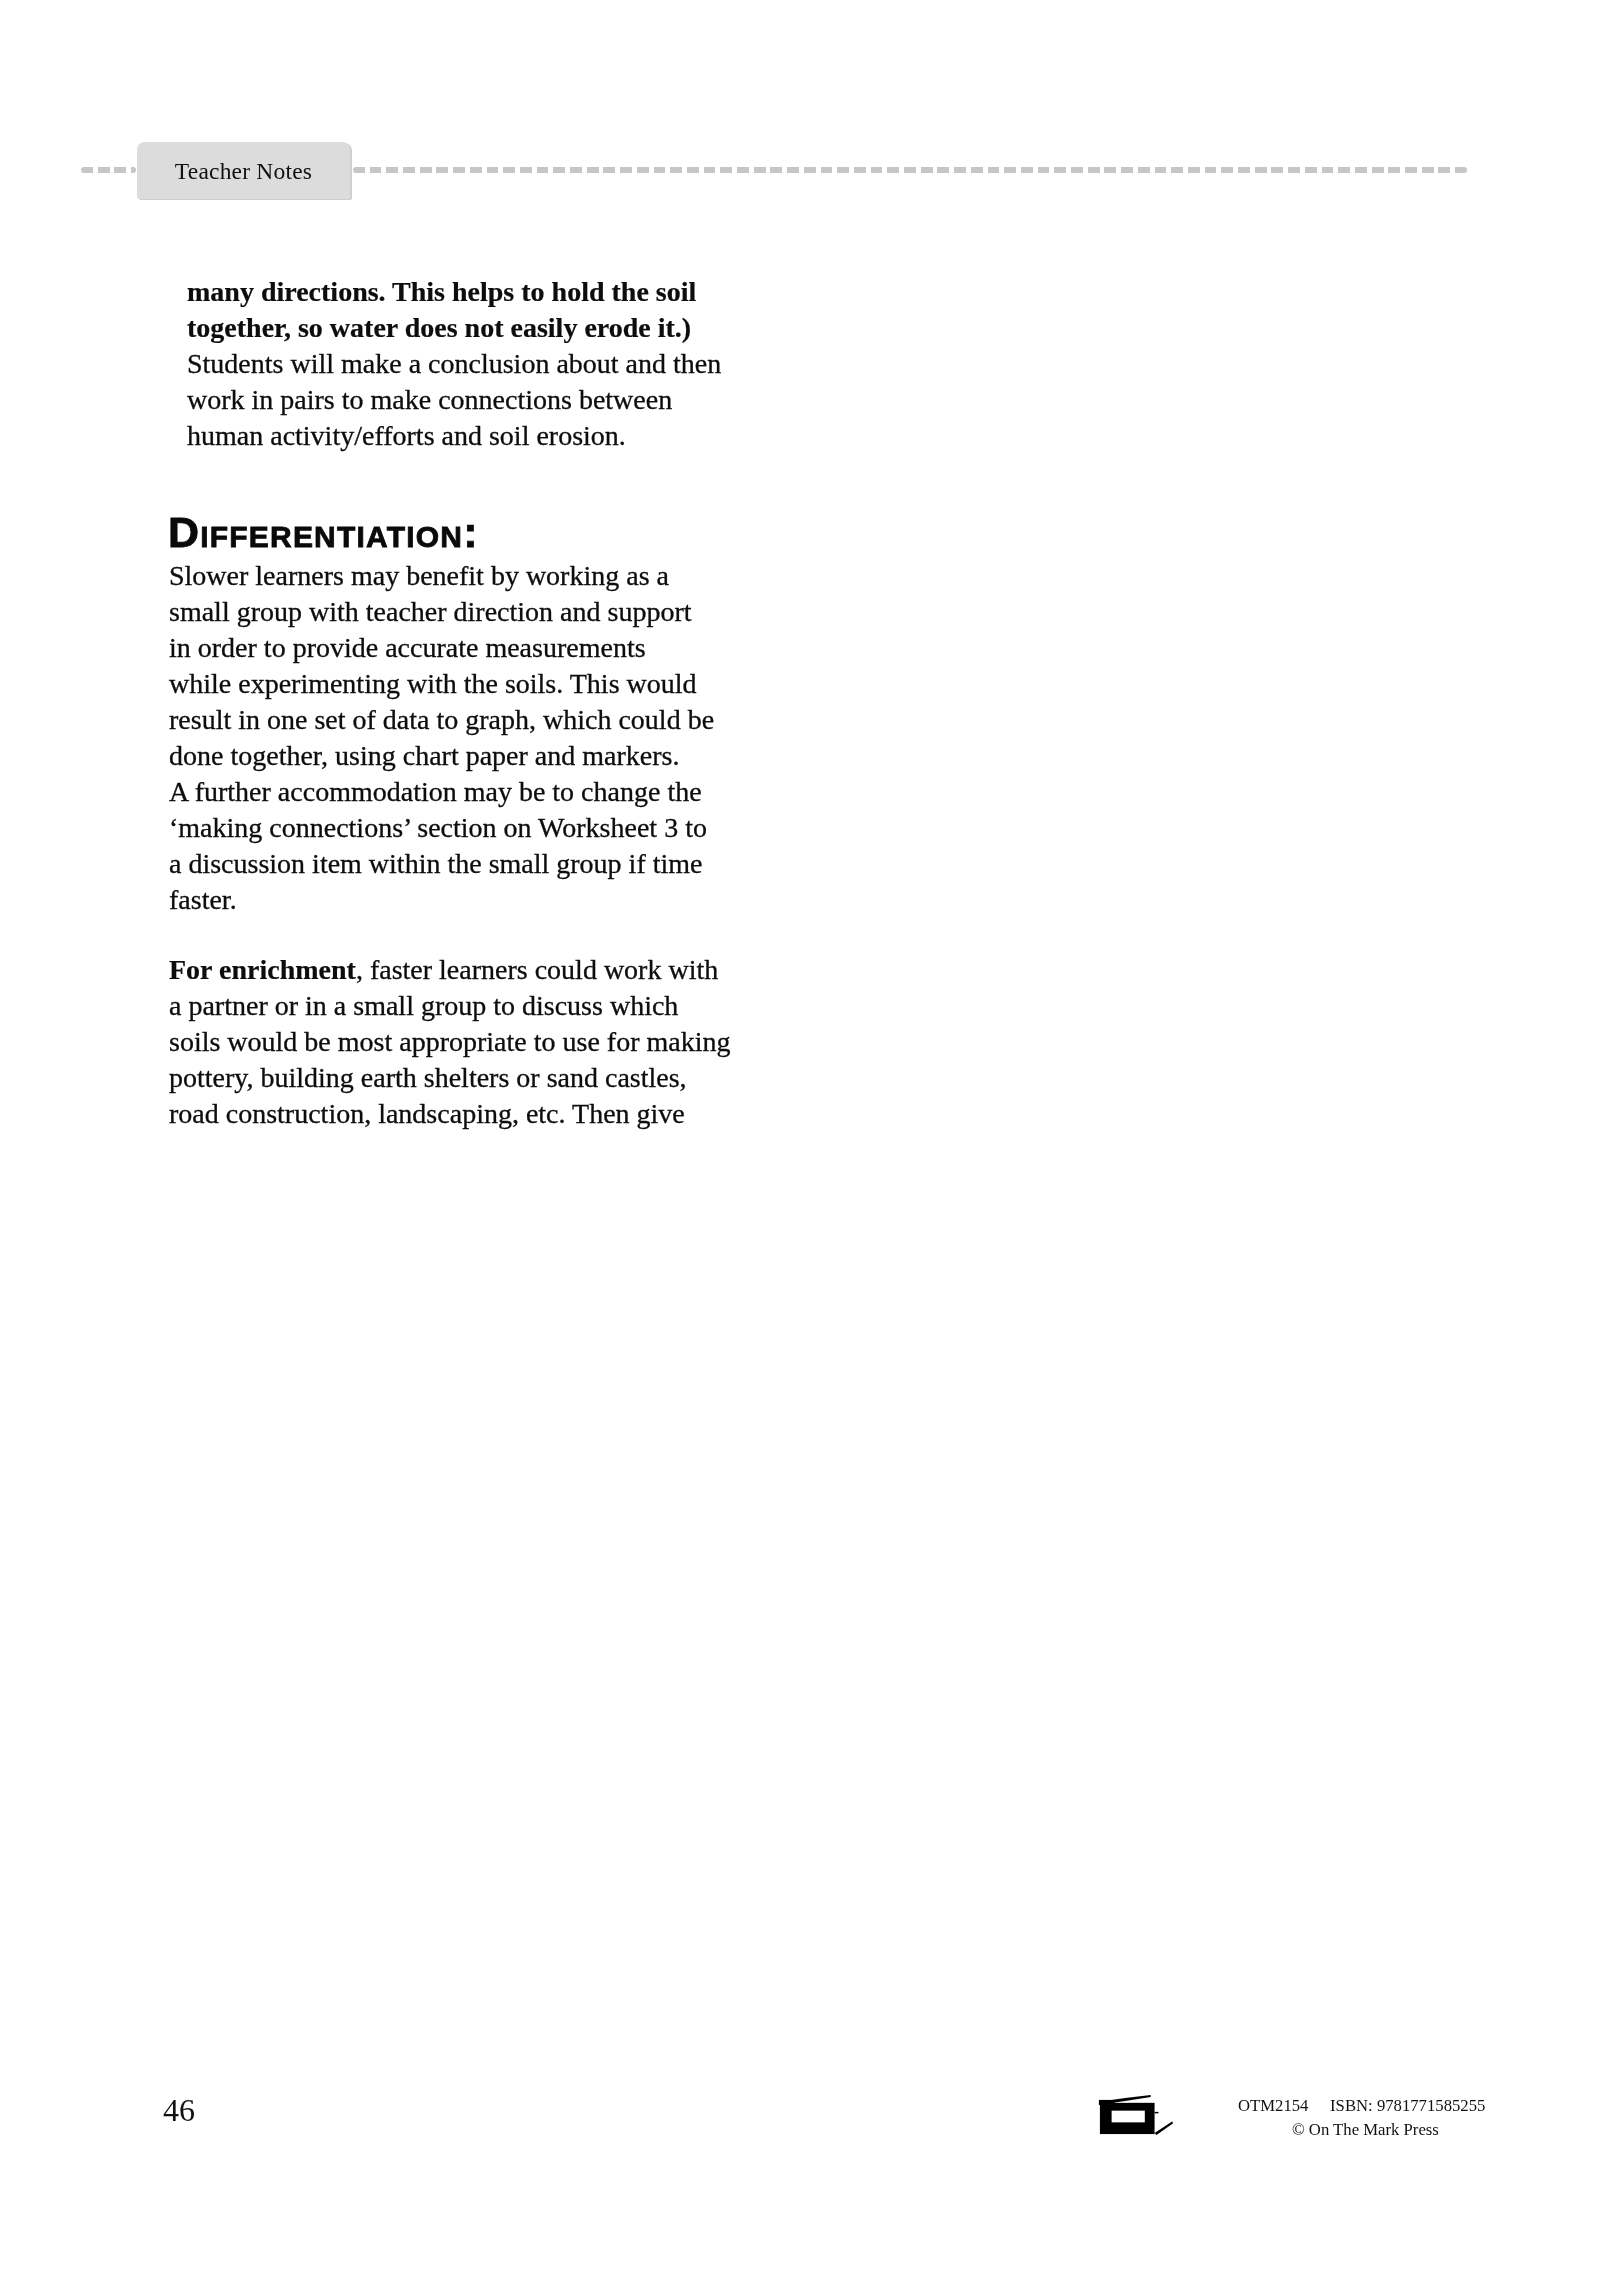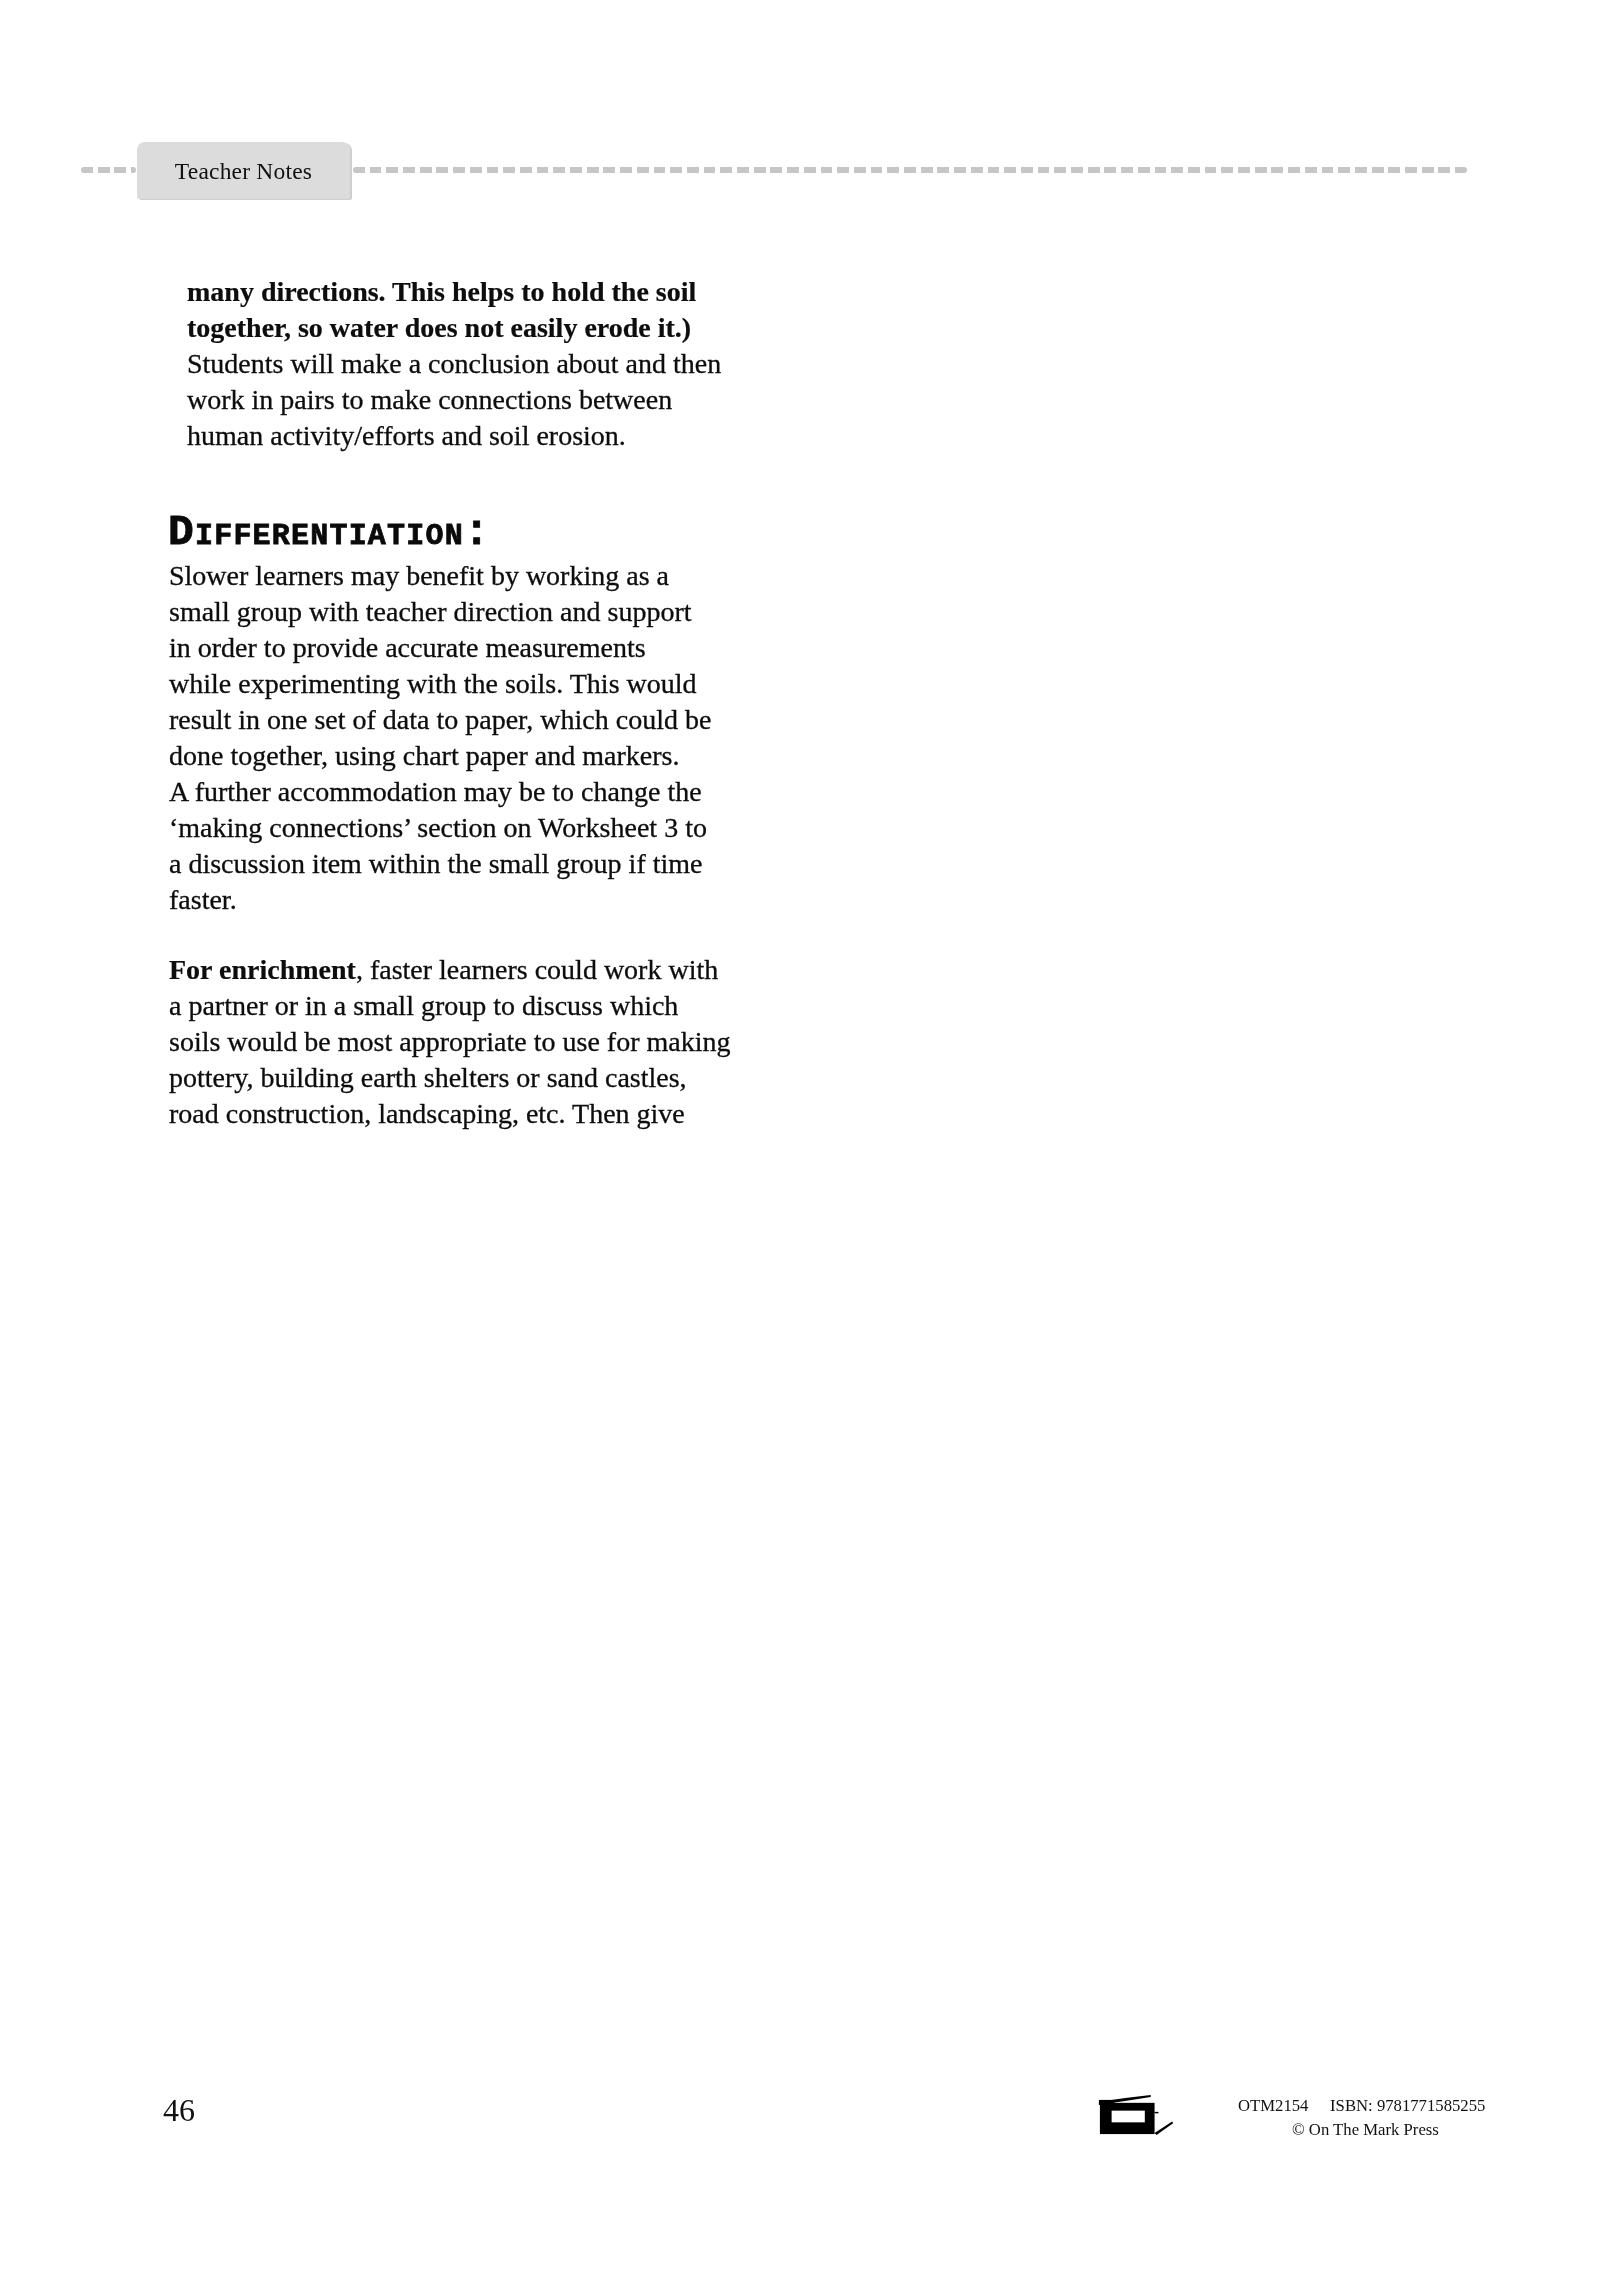"Differentiation:" .heading { font-family: Liberation Mono, monospace -> Liberation Sans, sans-serif }
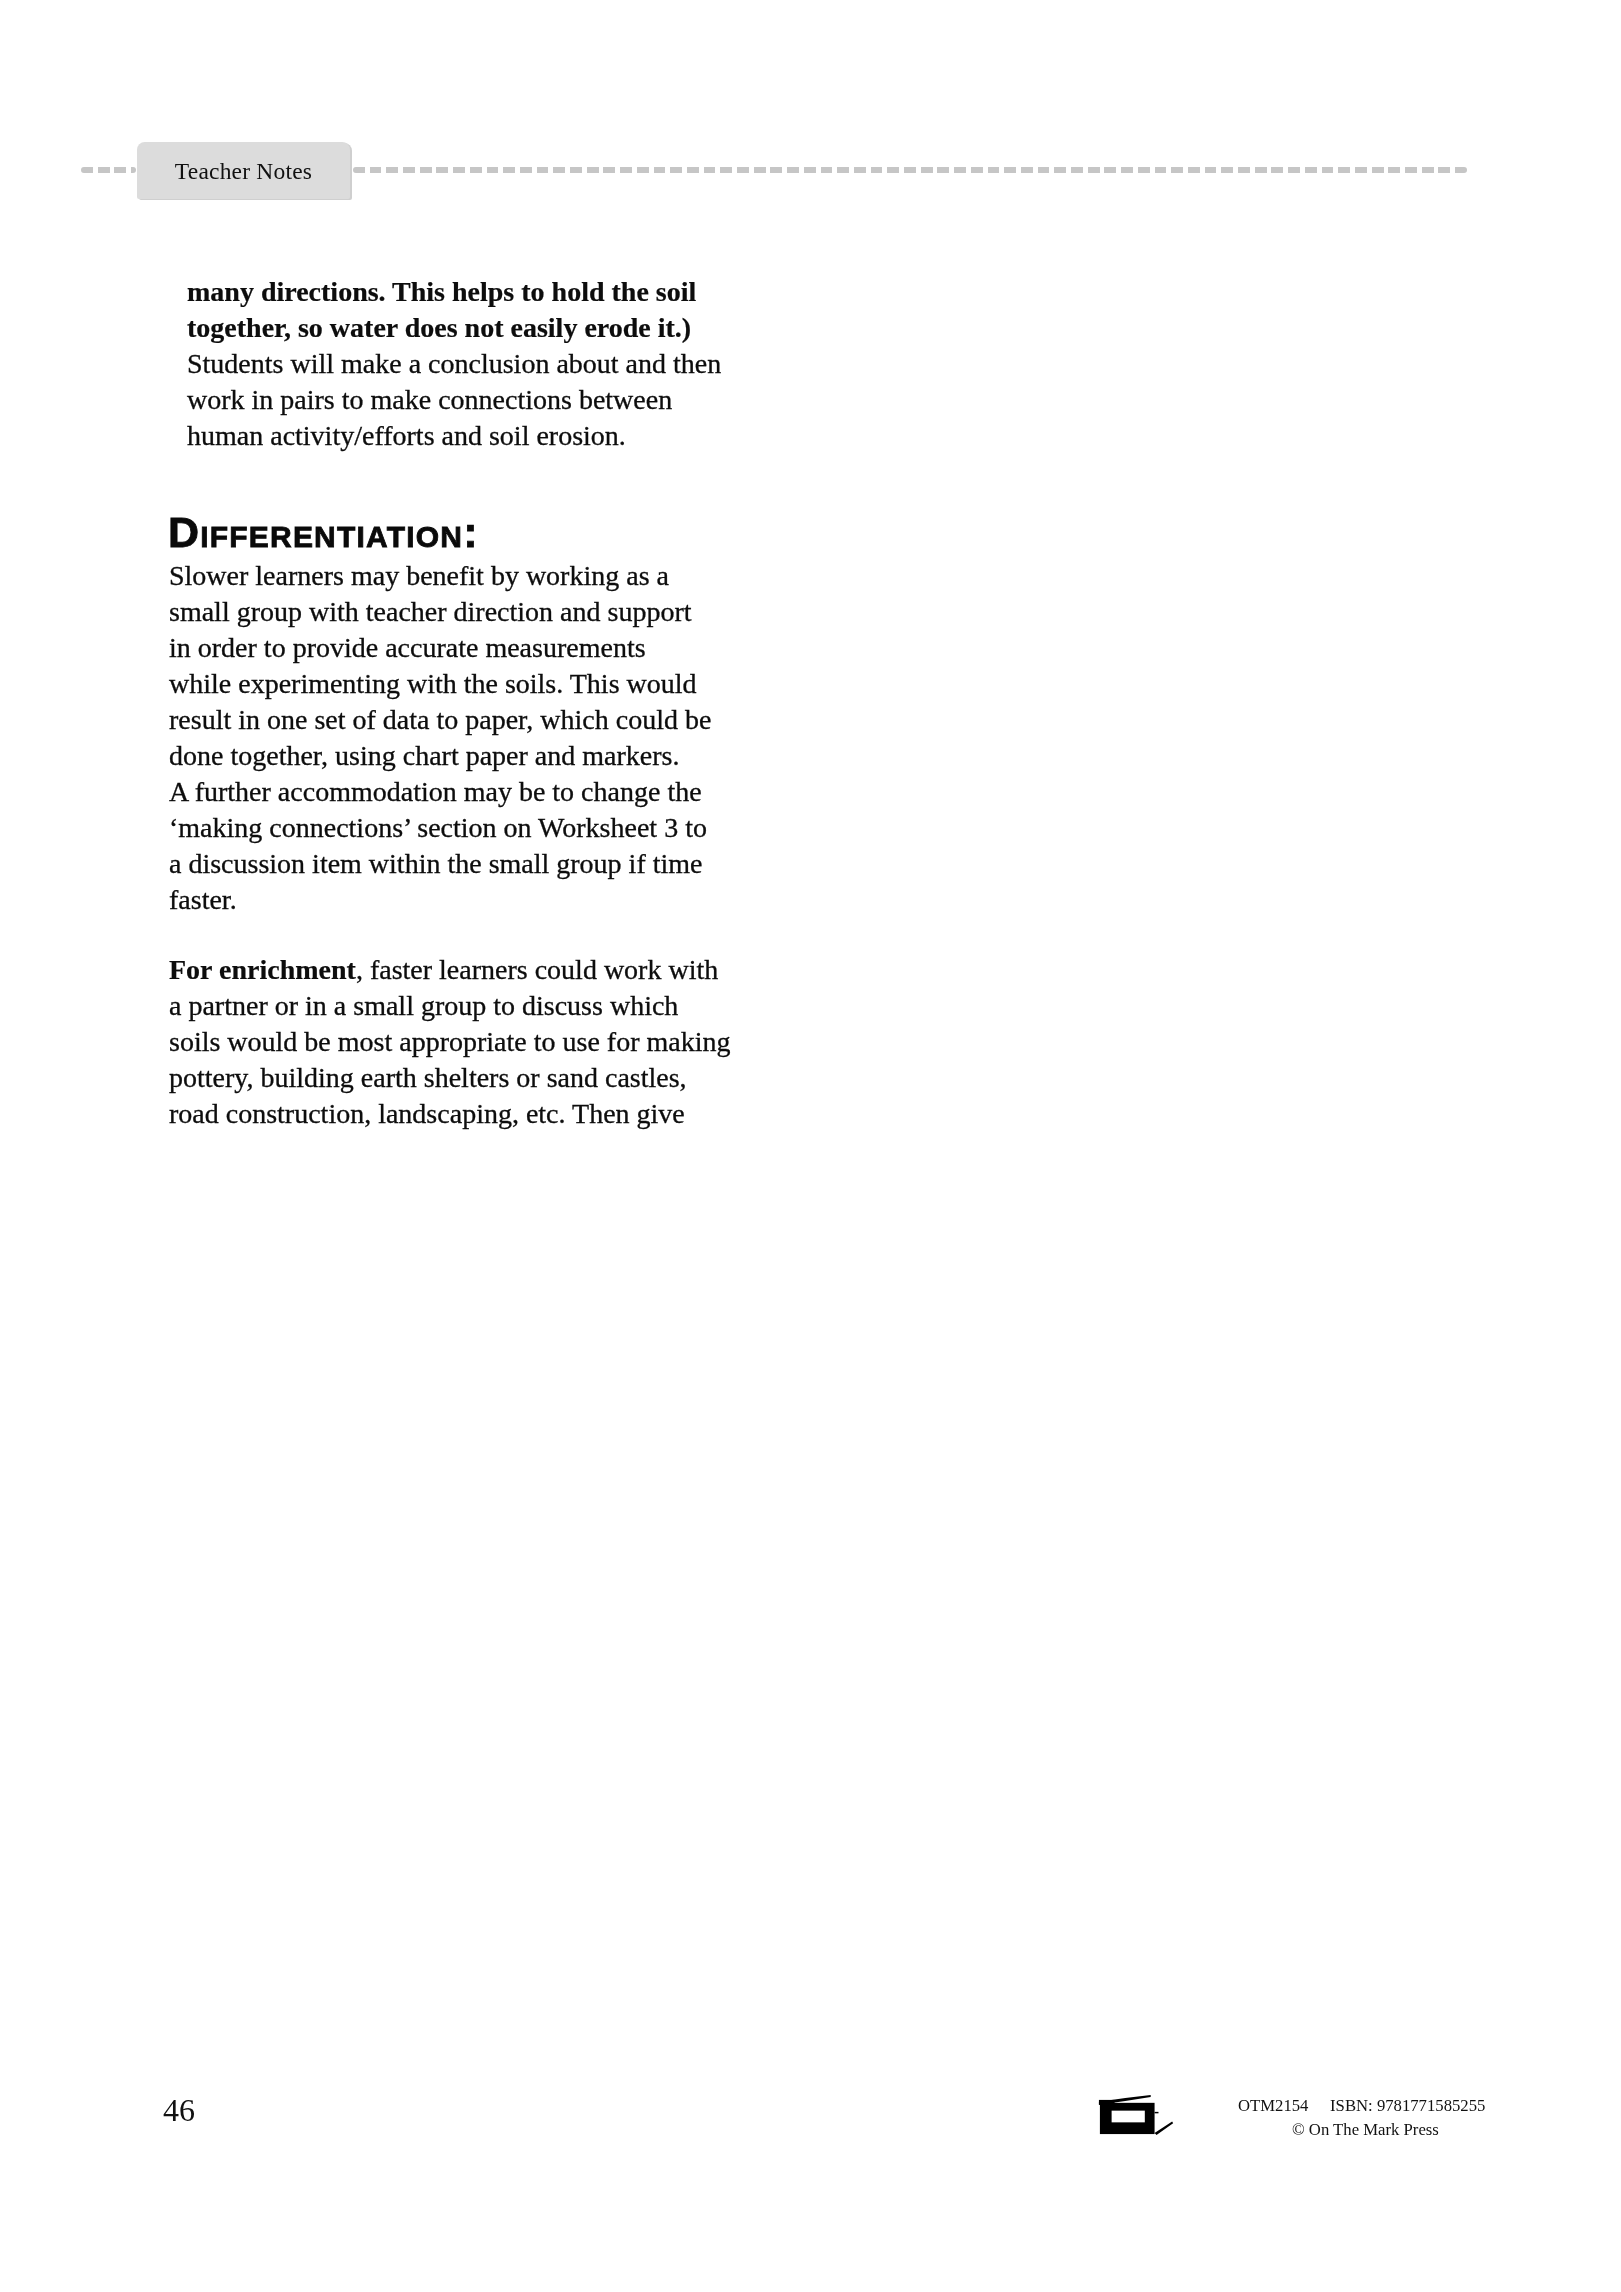"result in one set of" span.line { text: paper -> graph }
